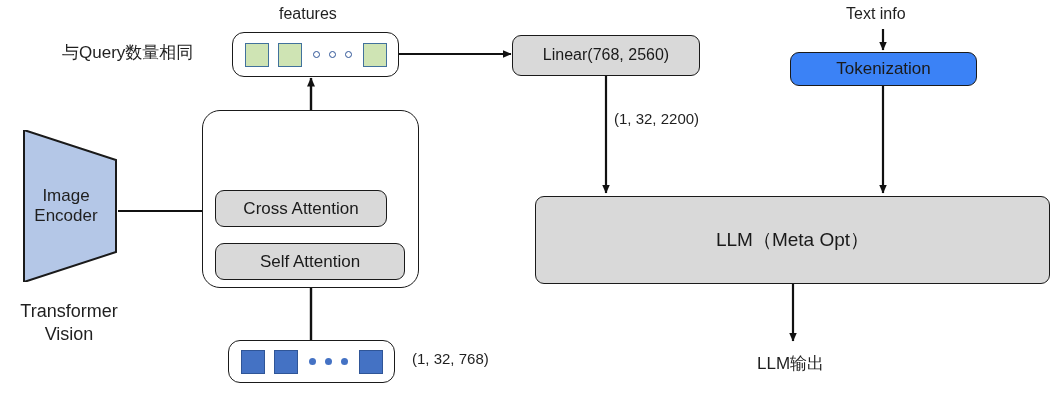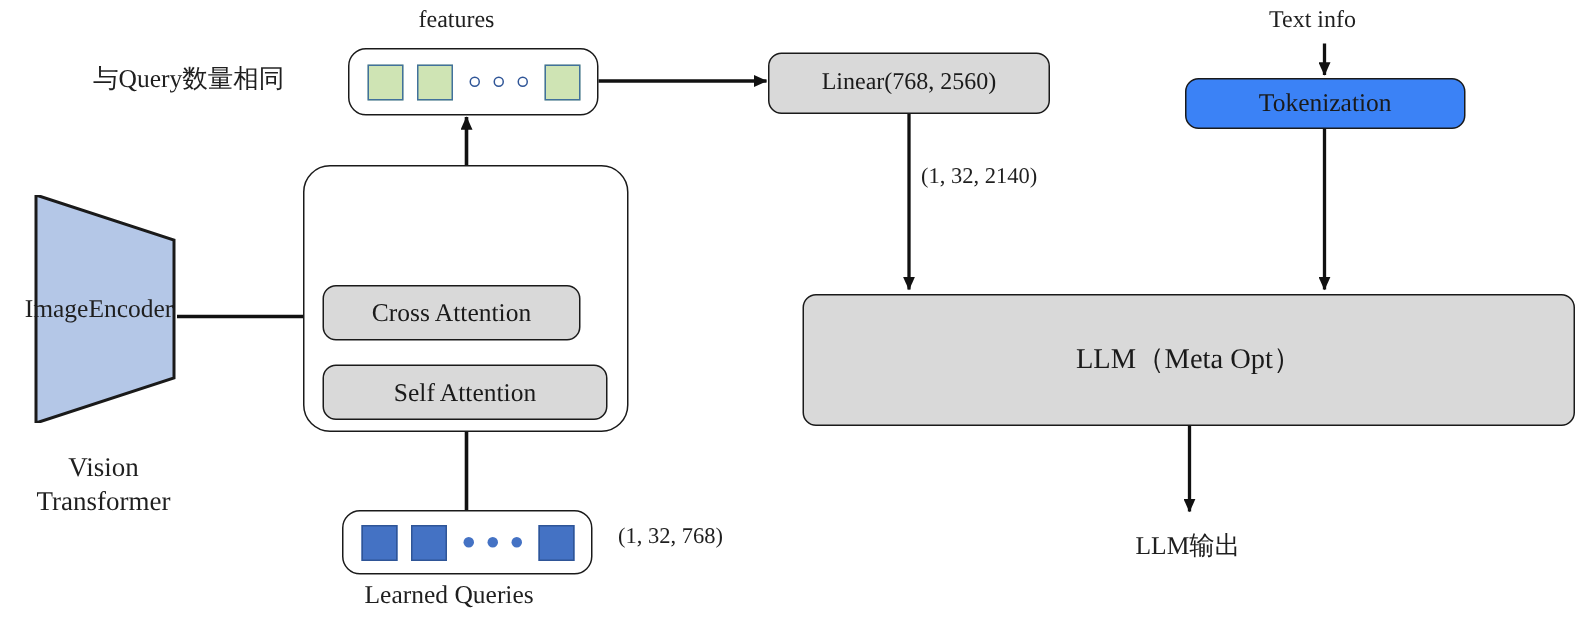"features" #canvas { font-family: Liberation Serif, serif -> Liberation Sans, sans-serif }
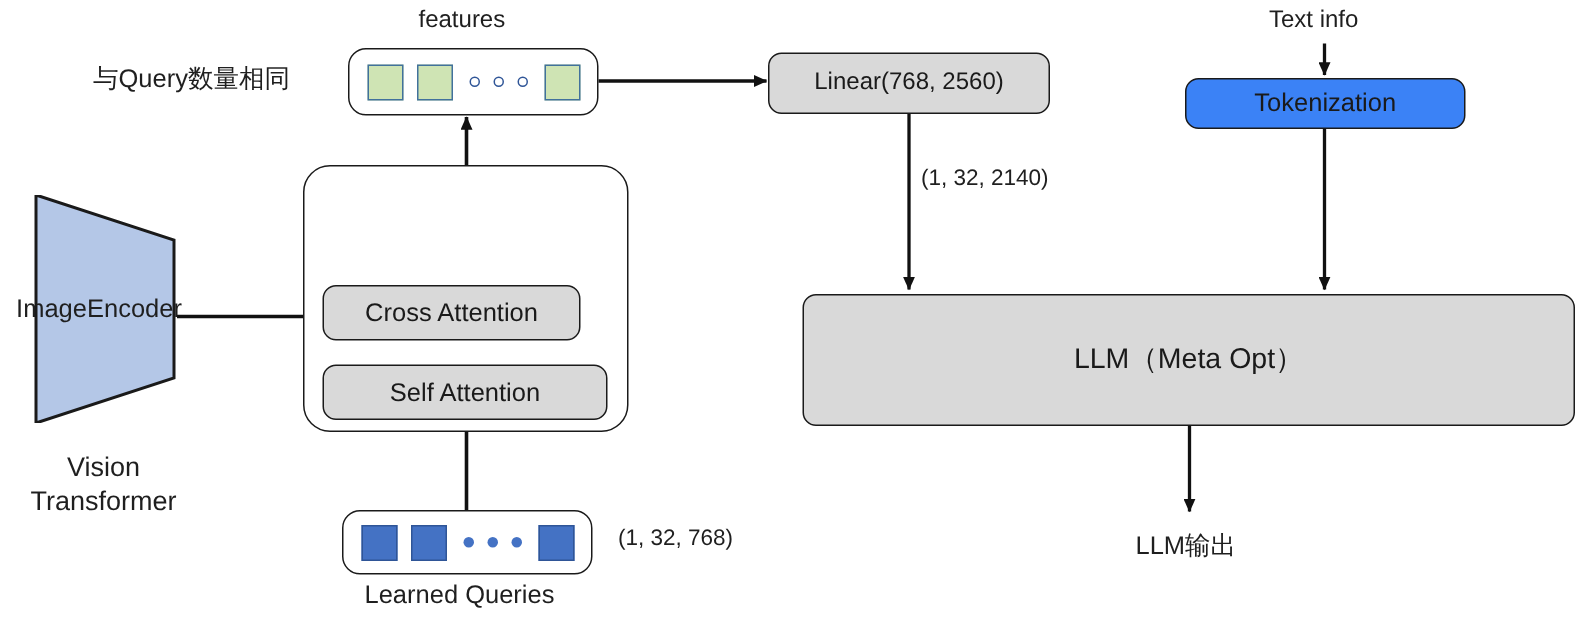"(1, 32, 2140)" div.plain-label { text: 2140 -> 2200 }
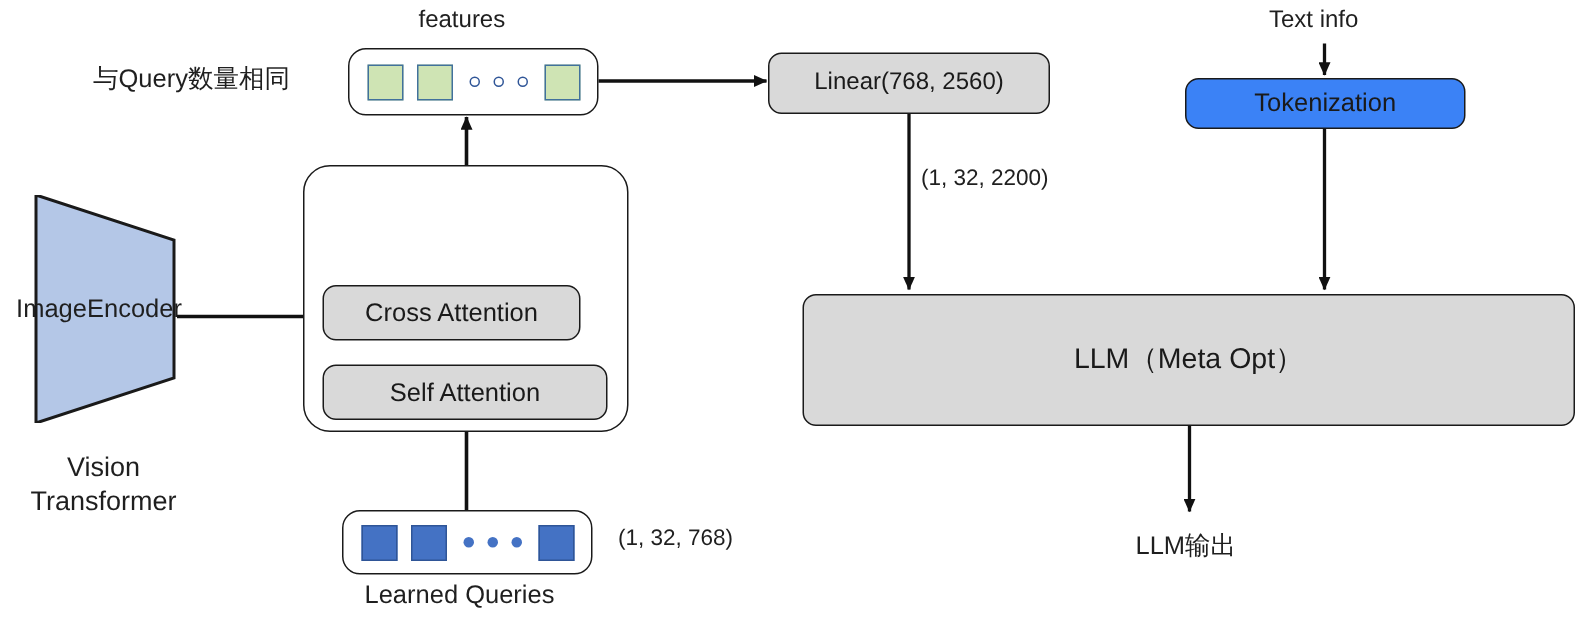"Image" .trap-text { flex-direction: none -> column }
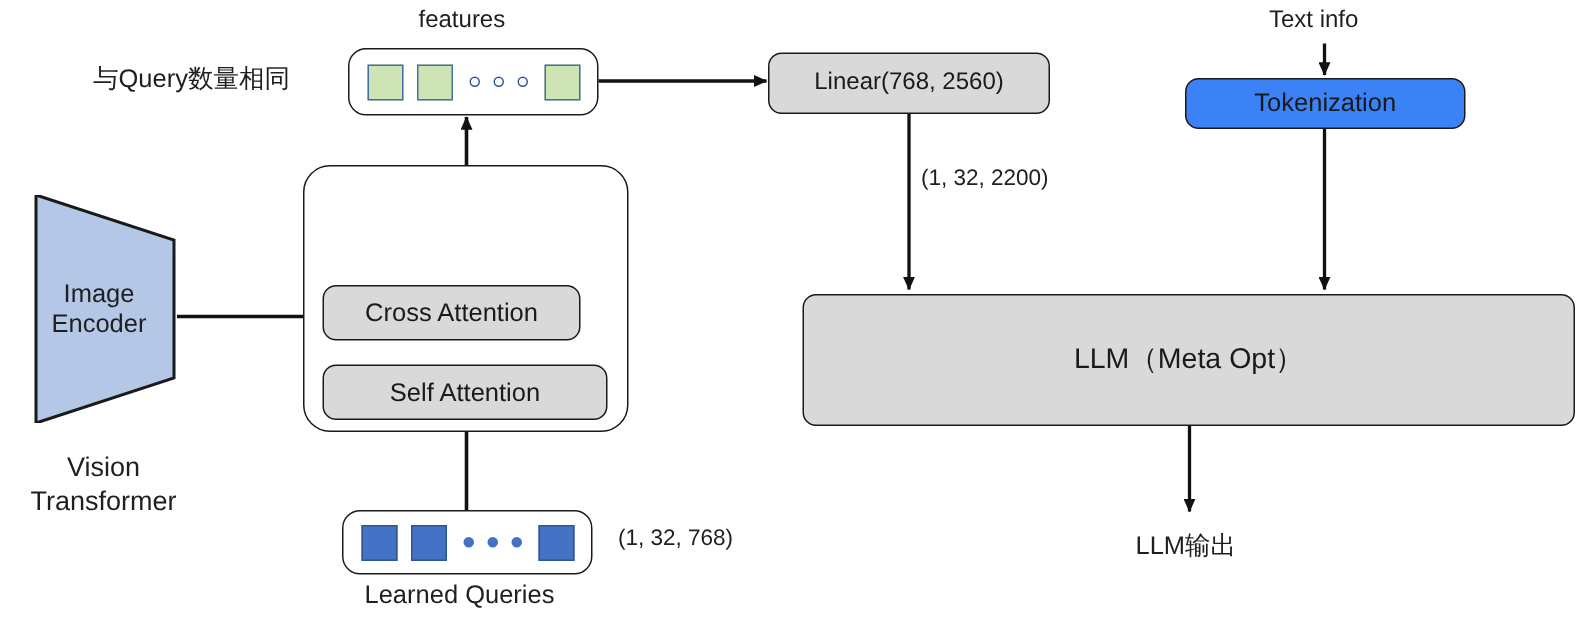"Vision" div { order: before "Transformer" -> after "Transformer" }
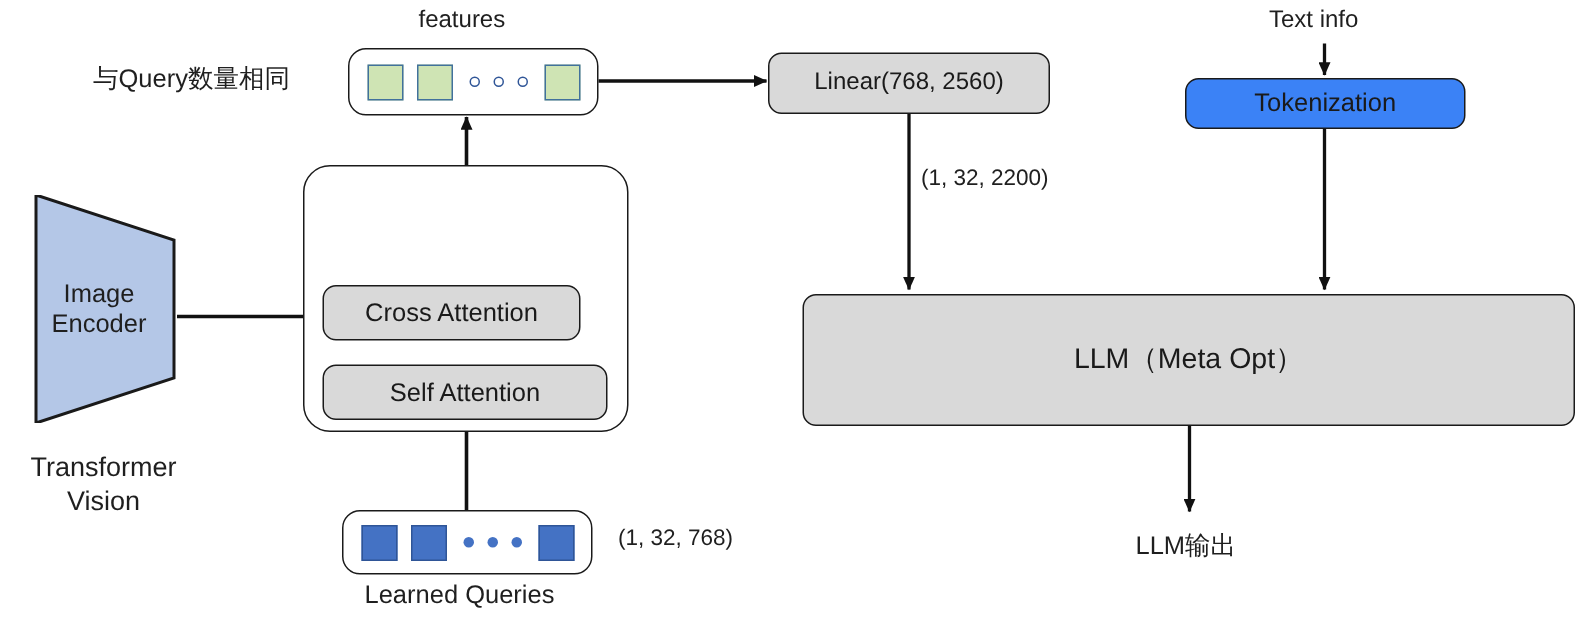"Learned Queries" div.plain-label { html: <div>Learned Queries</div> -> none }
